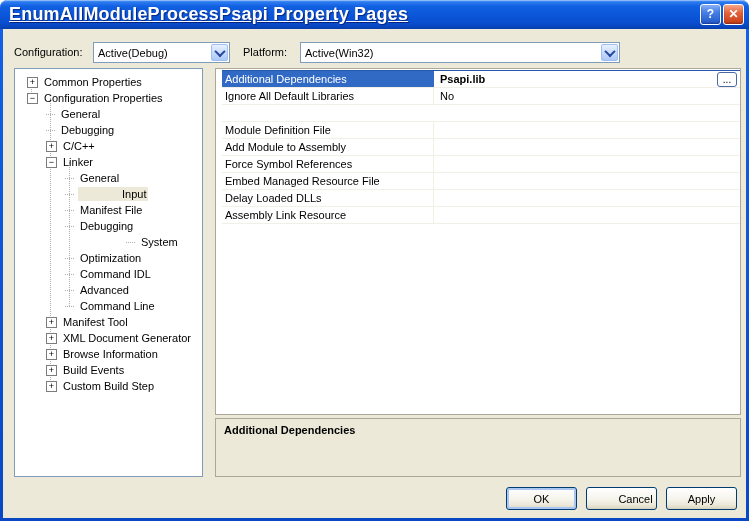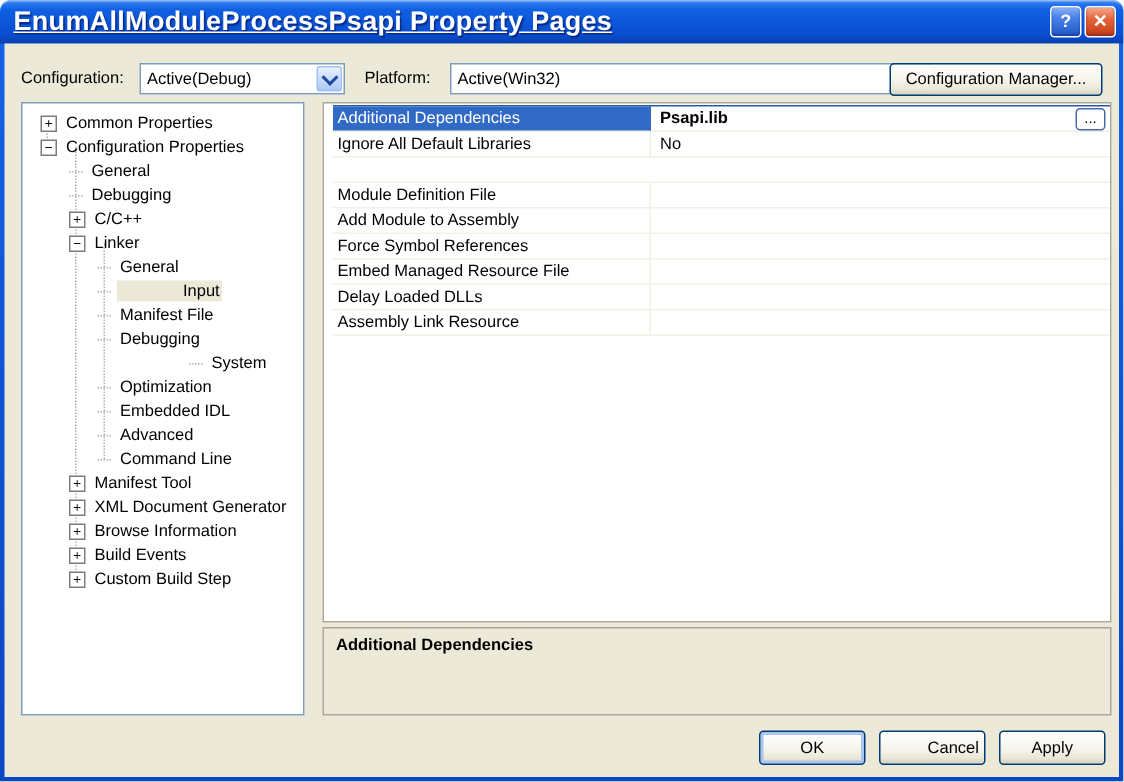"Configuration Manager..." button.xp-btn { html: <button>Configuration Manager...</button> -> none }
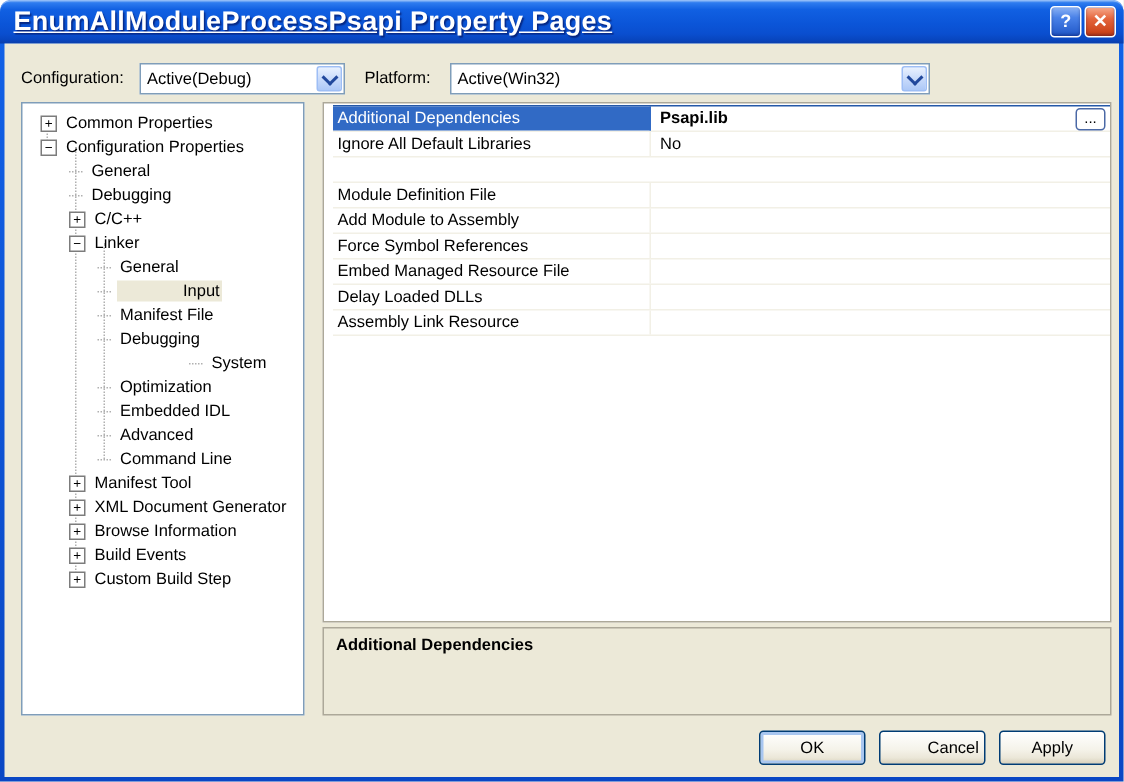"Embedded IDL" span.tree-label { text: Embedded -> Command }
